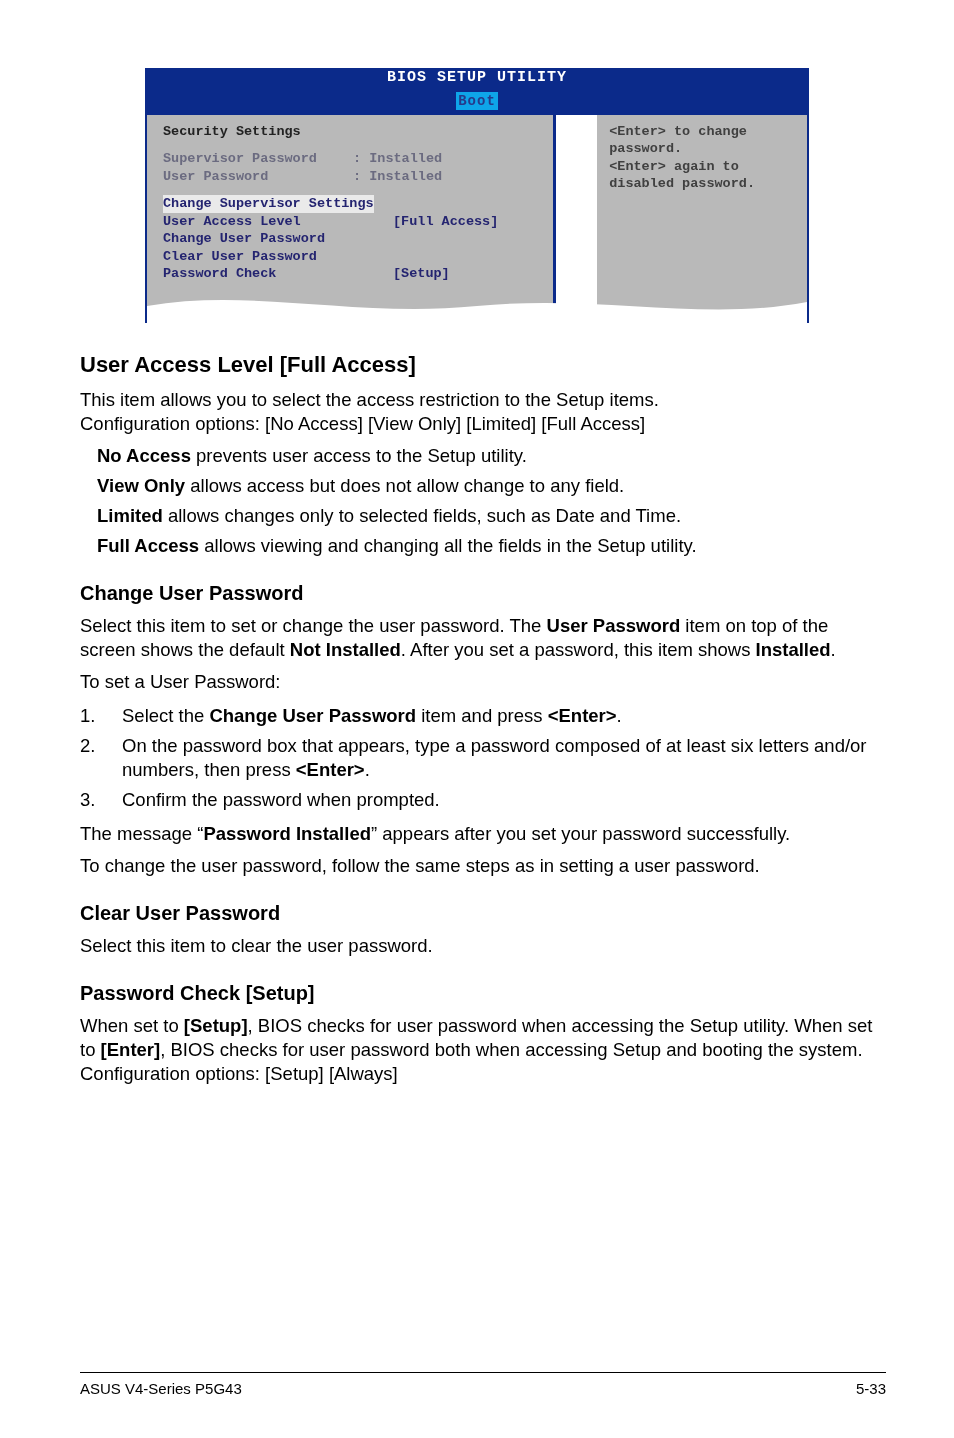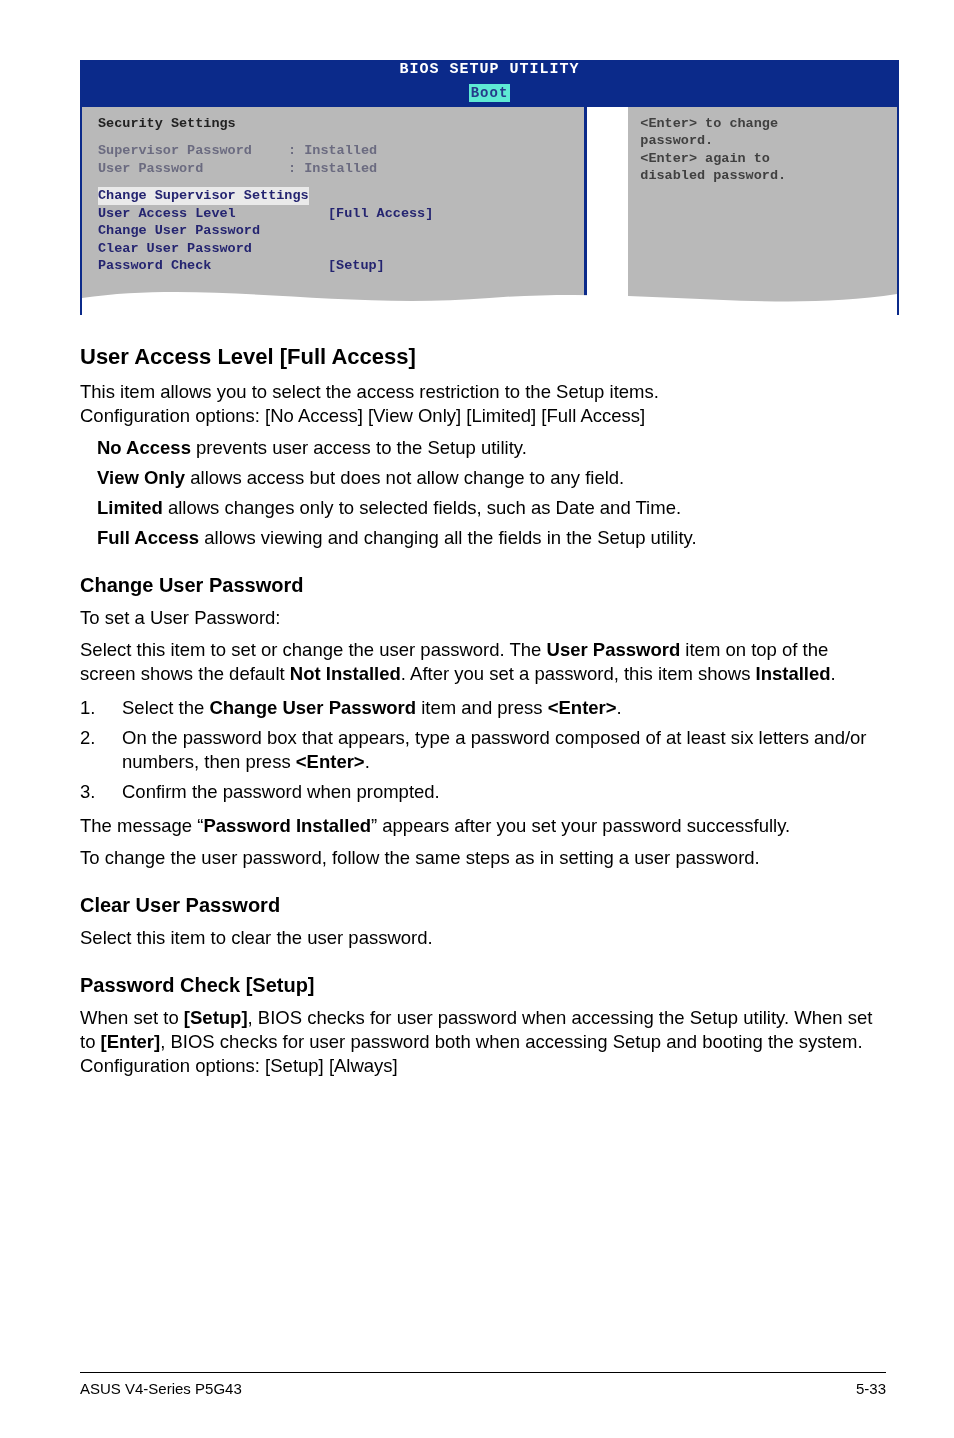"BIOS SETUP UTILITY" .bios-box { margin: 0 auto 28px auto -> 8px auto 28px auto; width: 819px -> 664px }
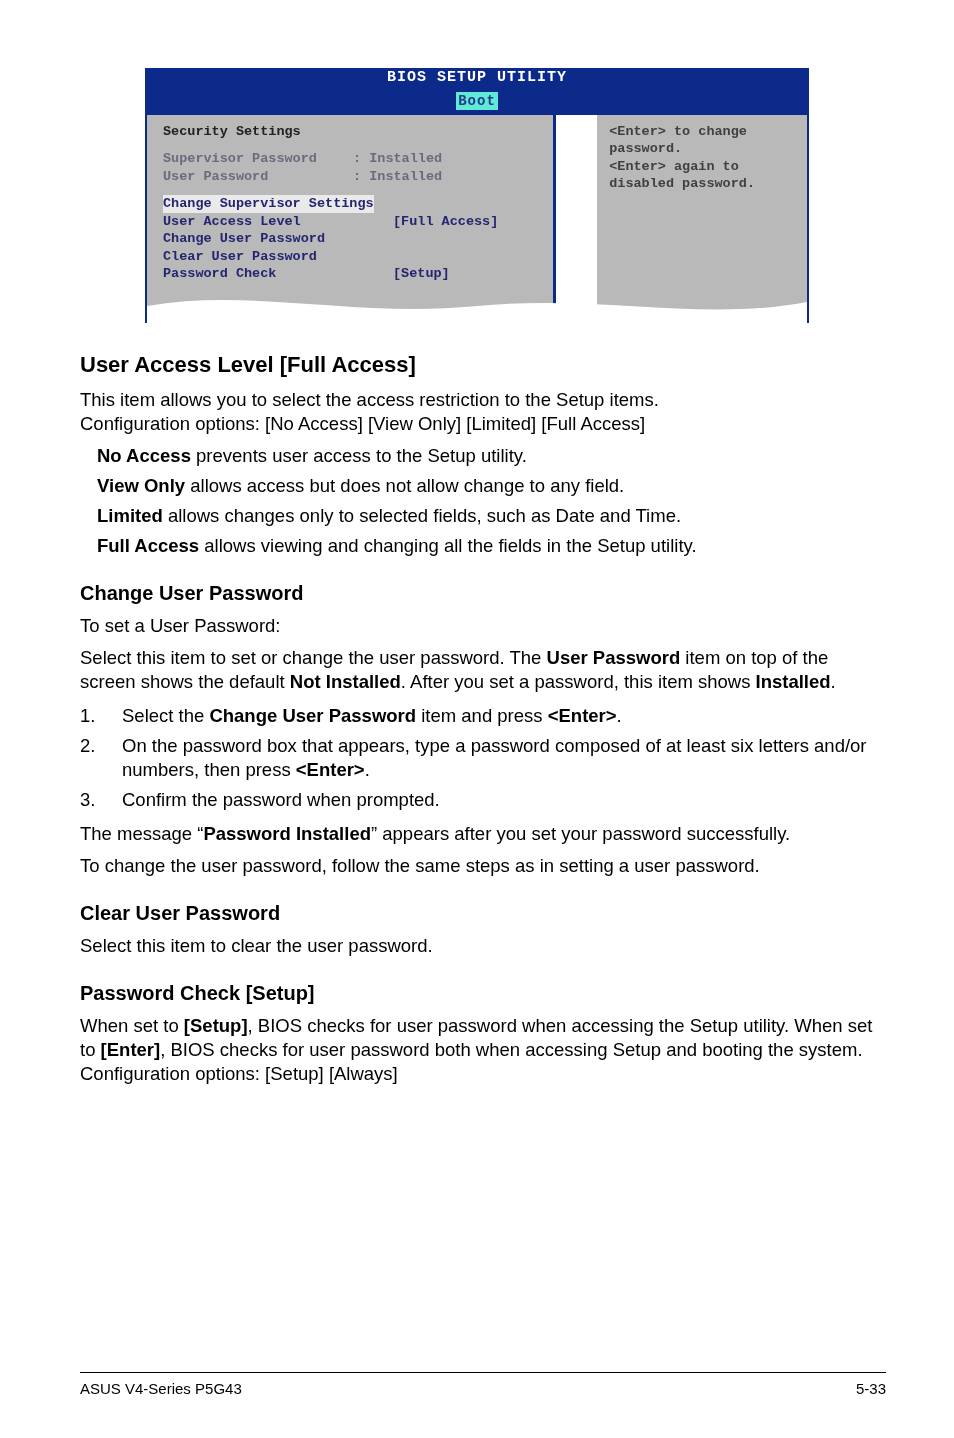"Boot" .bios-tab { background: #5eead4 -> #0ea5e9 }
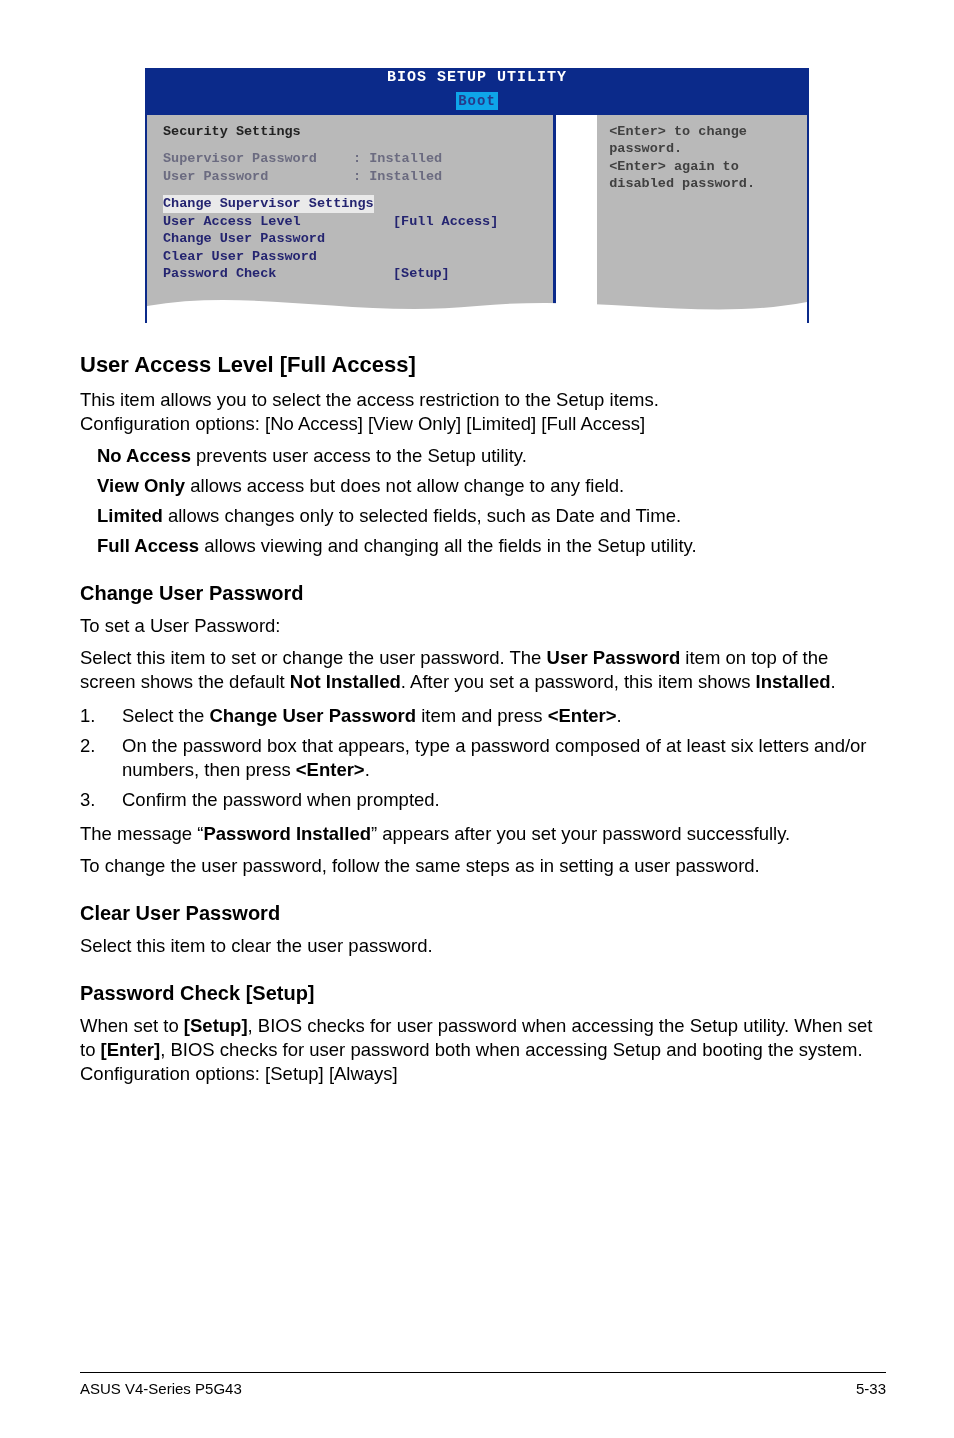"To set a User Password:" p { order: before "Select this item to set" -> after "Select this item to set" }
